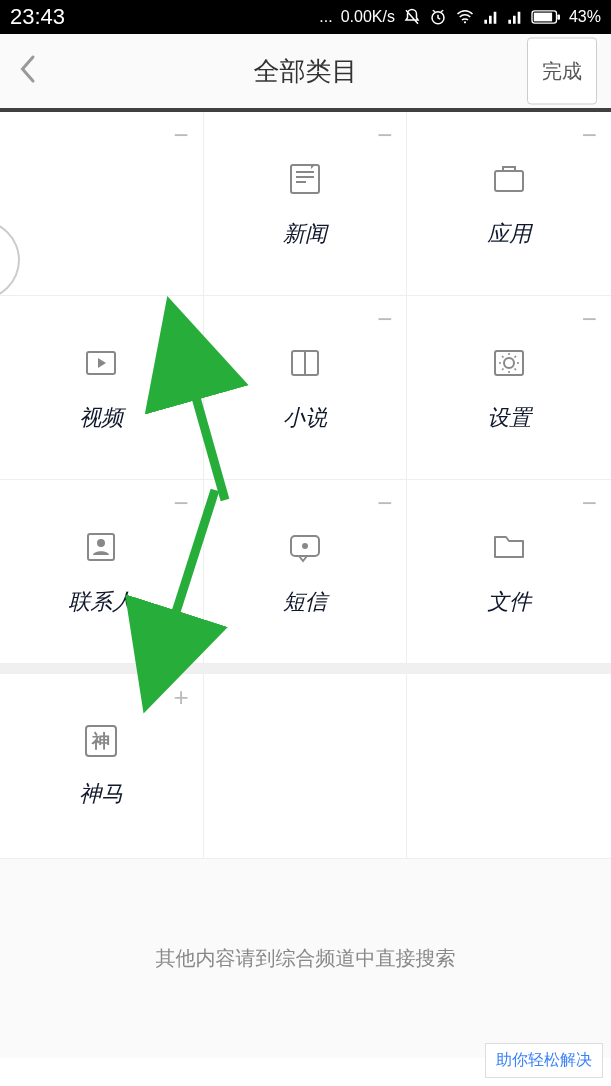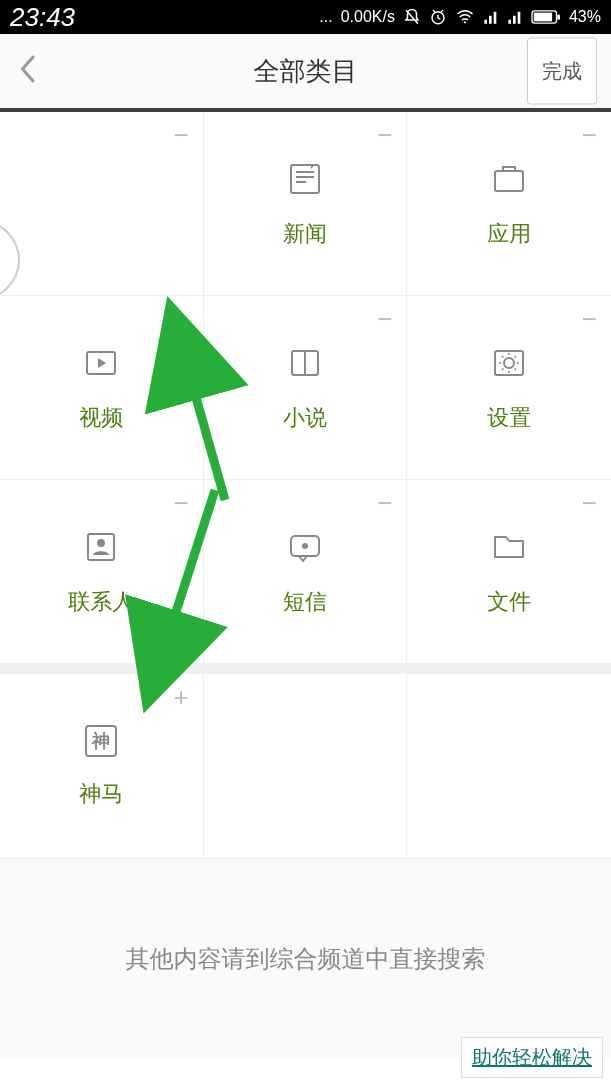"23:43" .status-left { font-size: 26px -> 22px; font-style: italic -> none }
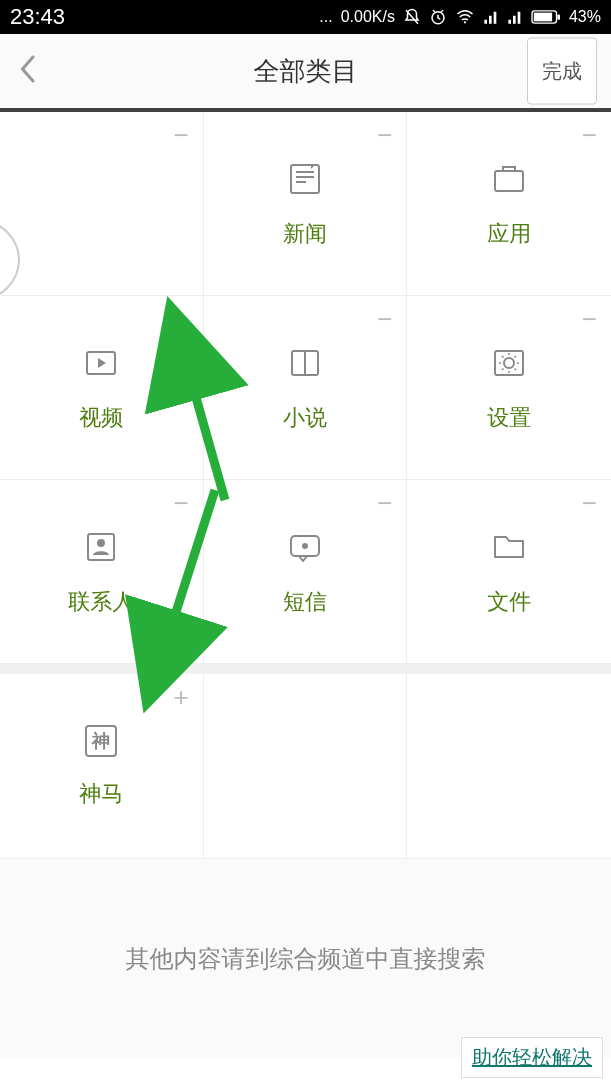"新闻" .cell .label { color: #4d7c0f -> #0f172a; font-style: none -> italic }
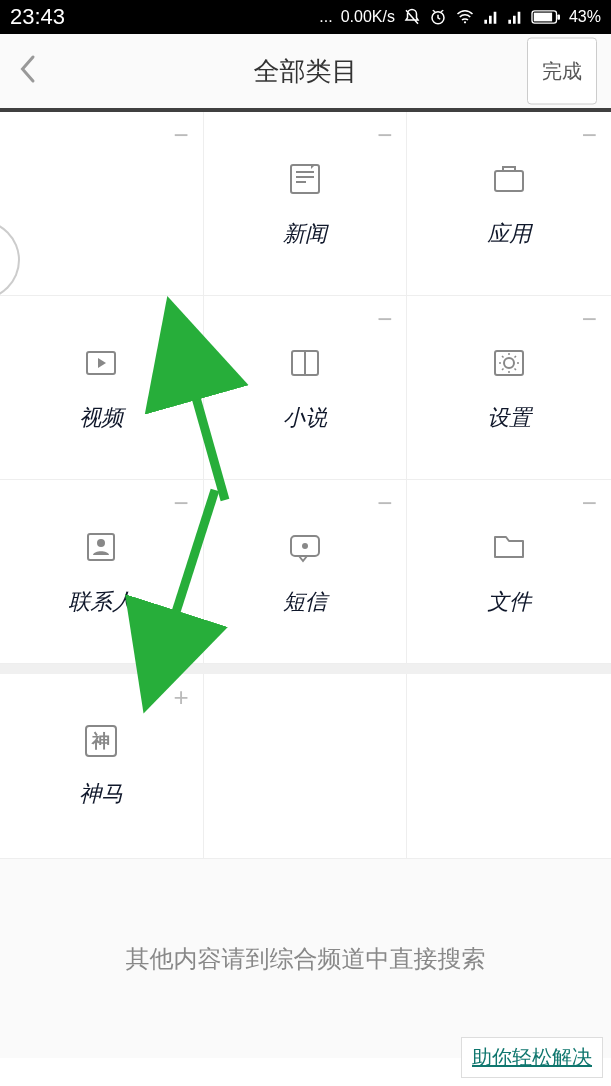"其他内容请到综合频道中直接搜索" .footer-msg { font-size: 24px -> 20px }
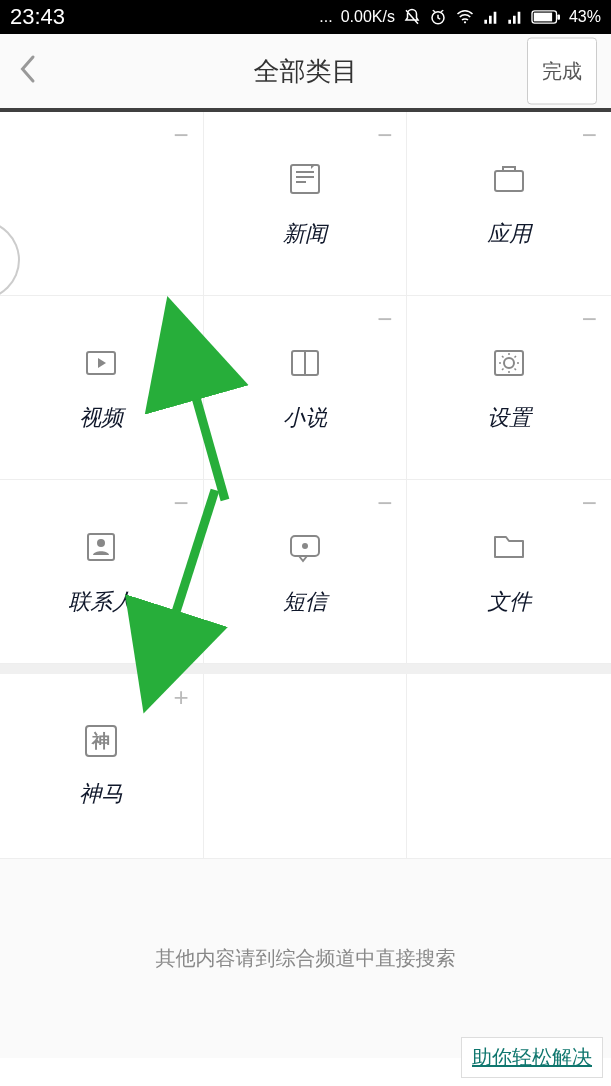"助你轻松解决" .watermark .wm-sub { color: #0f766e -> #3b82f6; font-size: 20px -> 16px; text-decoration: underline -> none }
